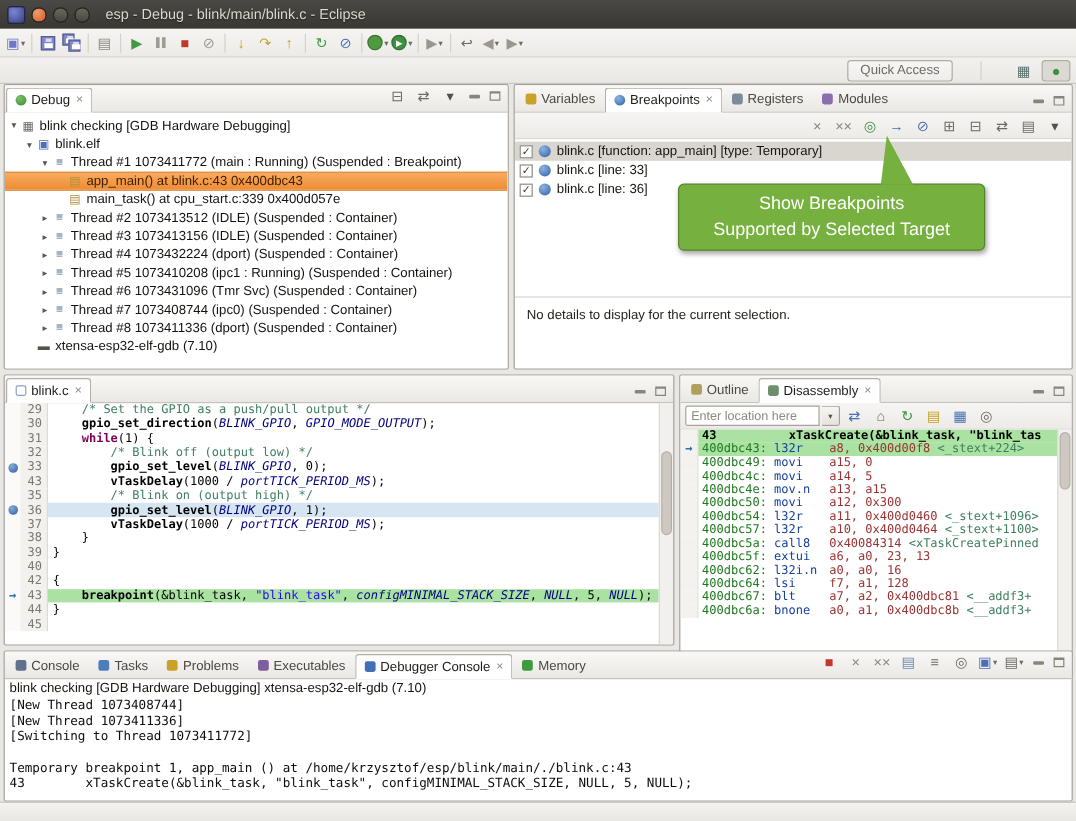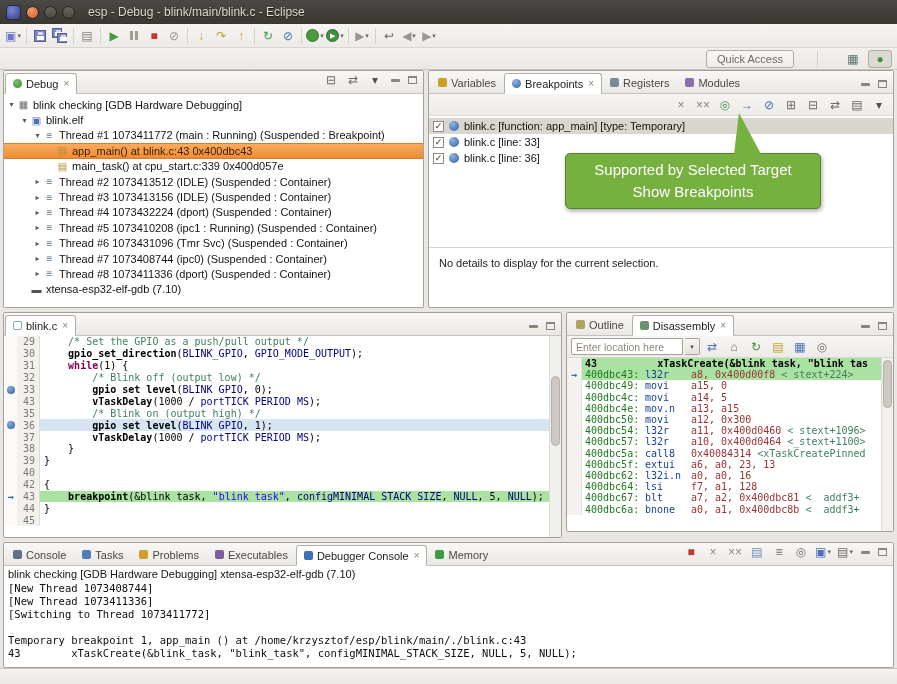"Supported by Selected Target" div { order: before "Show Breakpoints" -> after "Show Breakpoints" }
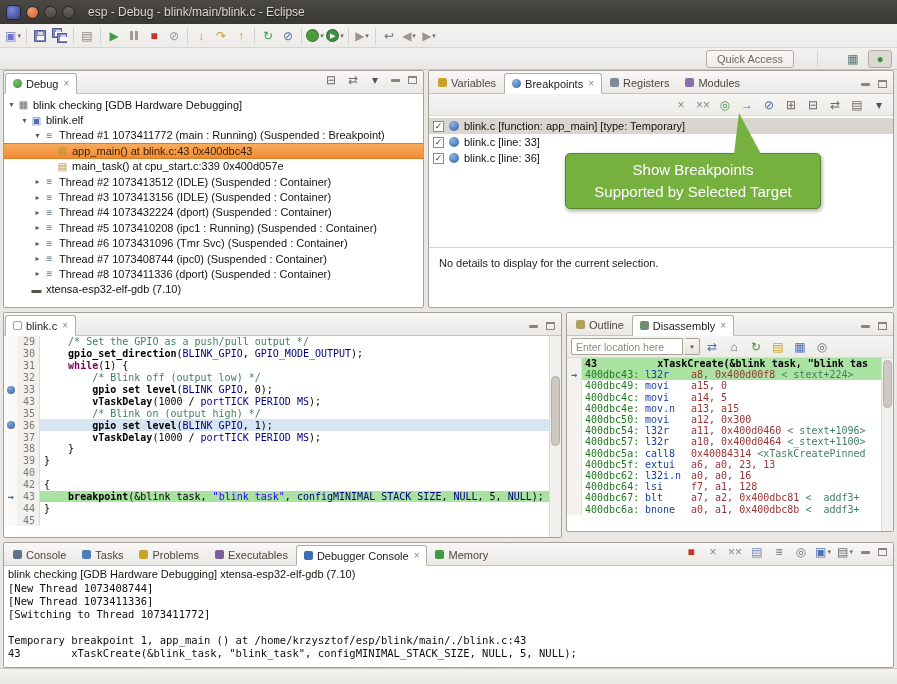"Outline" div.panel { height: 220px -> 253px }
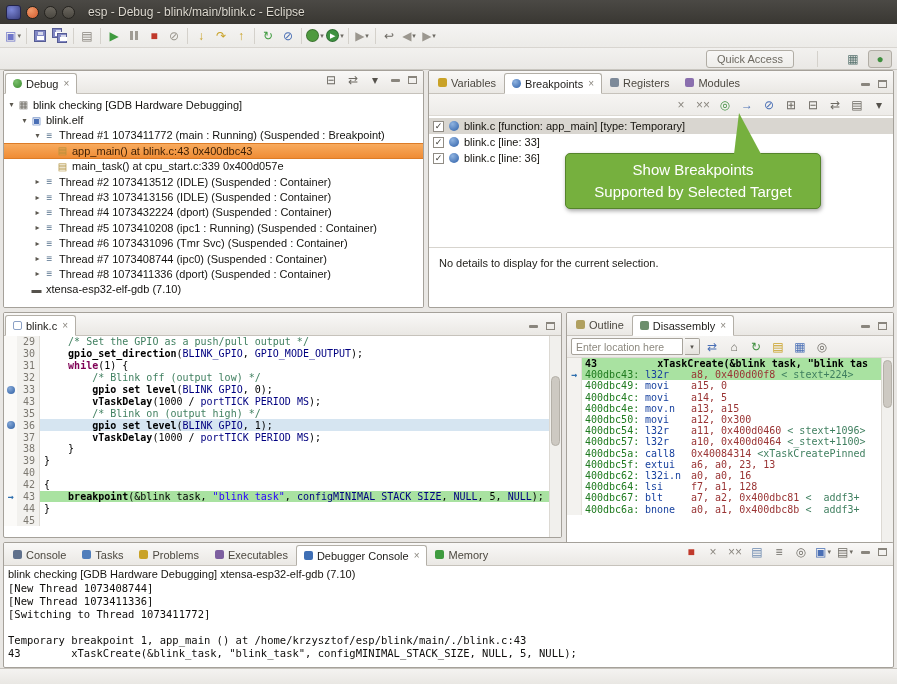"BLINK_GPIO" .sg-m { font-style: none -> italic }
